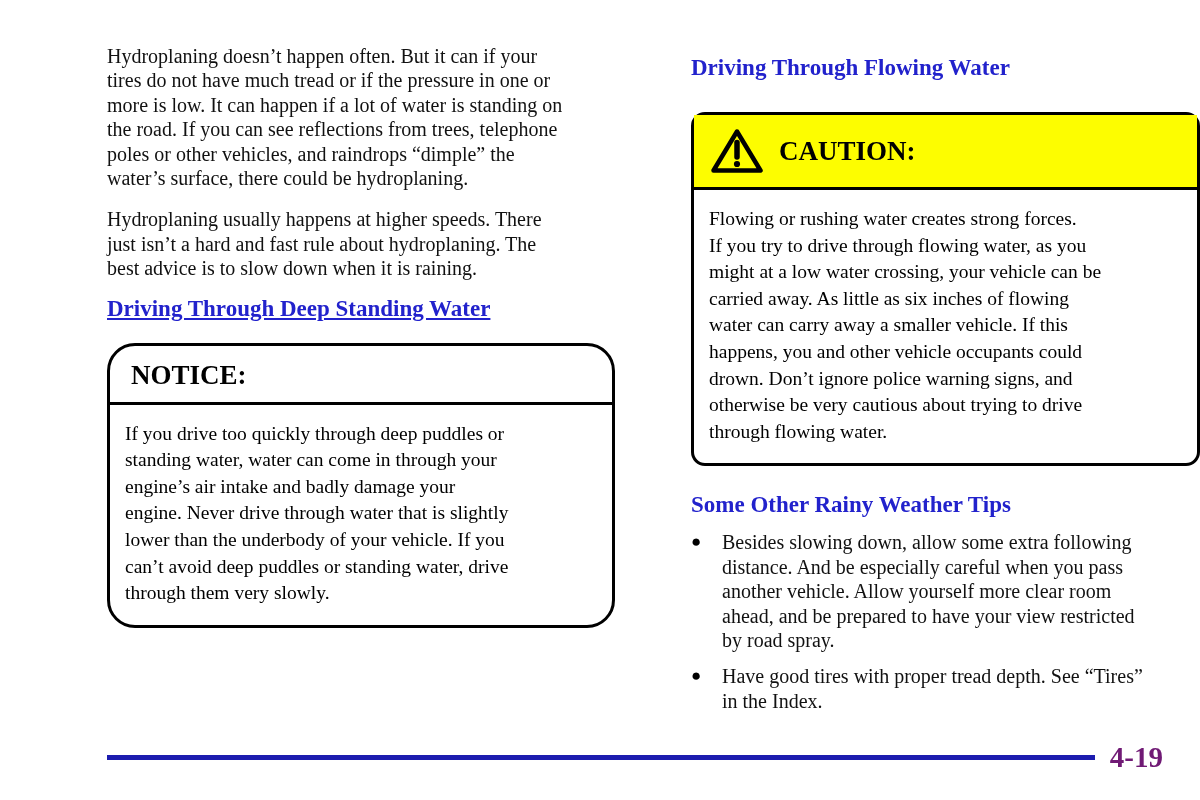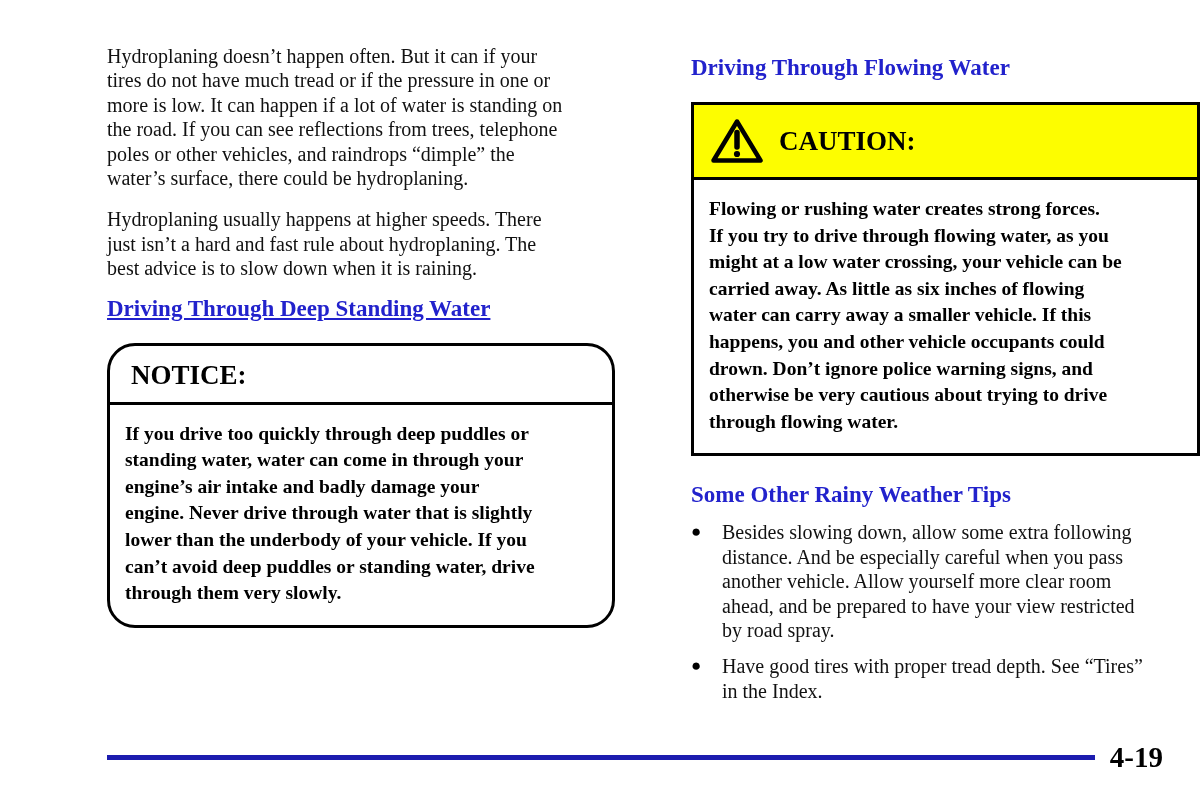"CAUTION:" .caution-box { border-radius: none -> 14px; margin-top: 22px -> 32px }
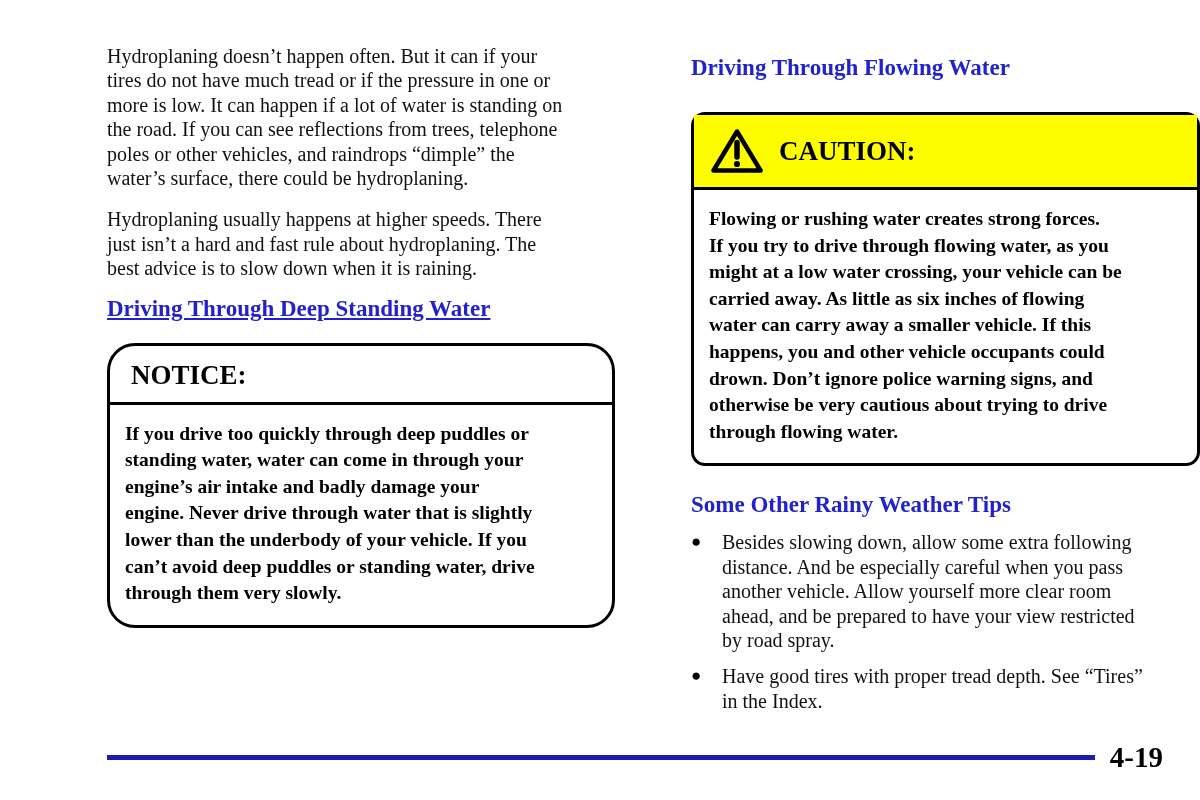"Flowing or rushing water creates" .box-body { font-weight: bold -> normal }
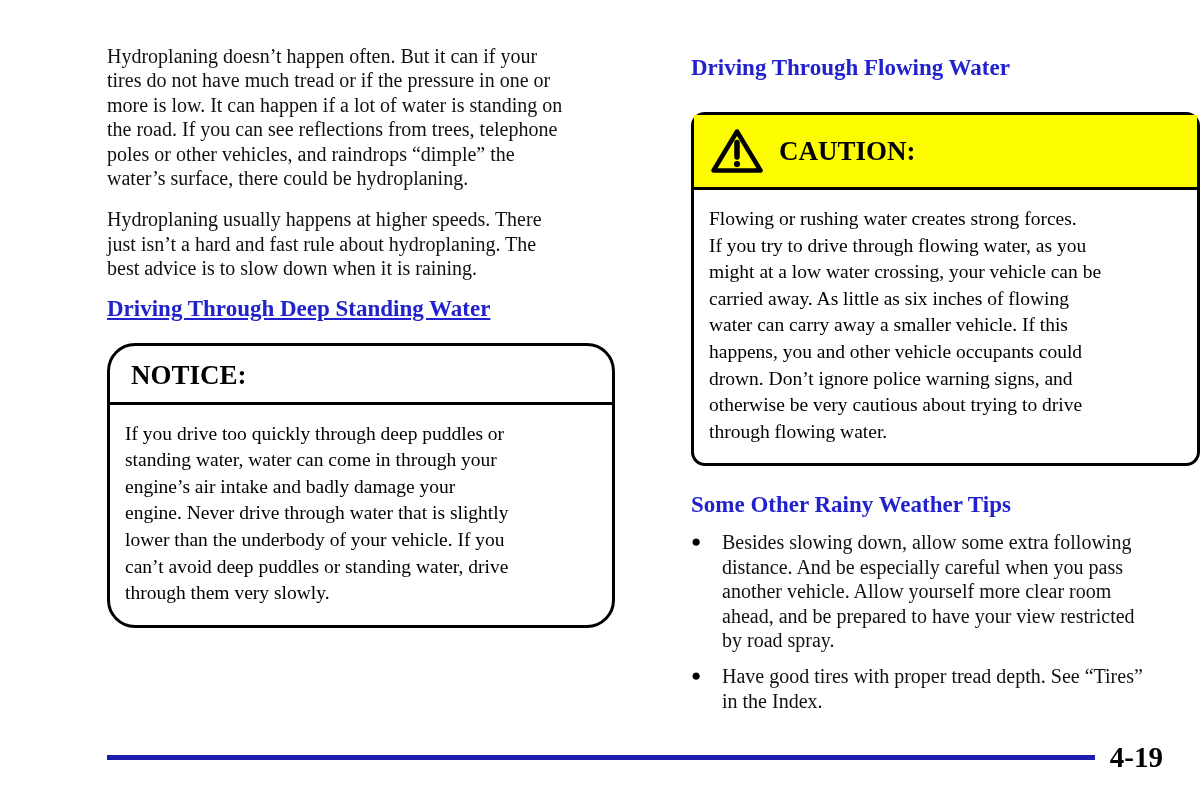"4-19" .page-number { color: #000000 -> #701a75 }
